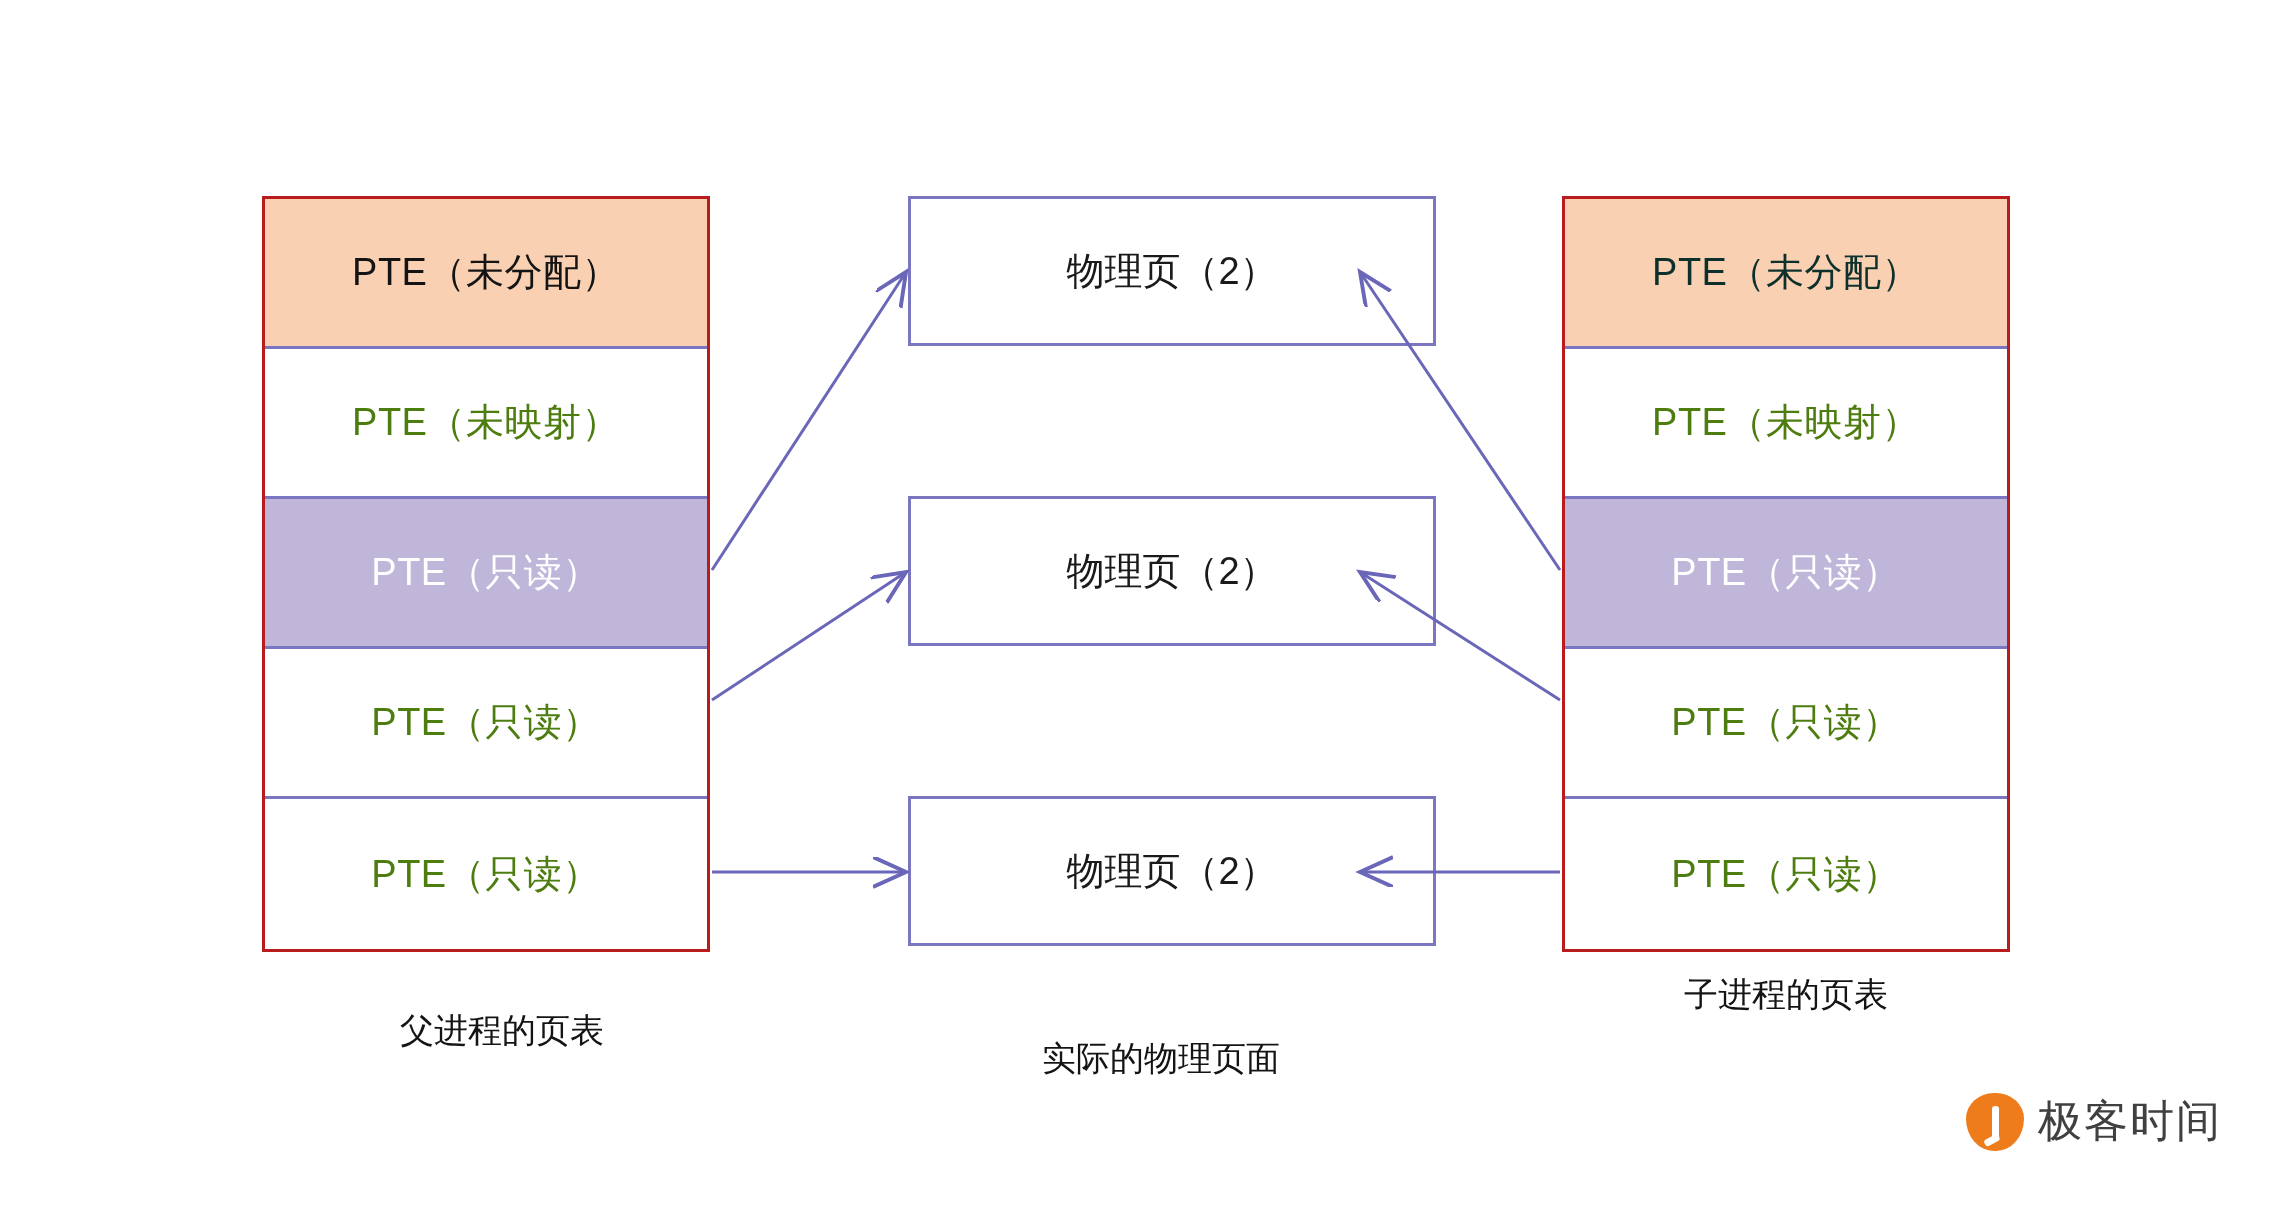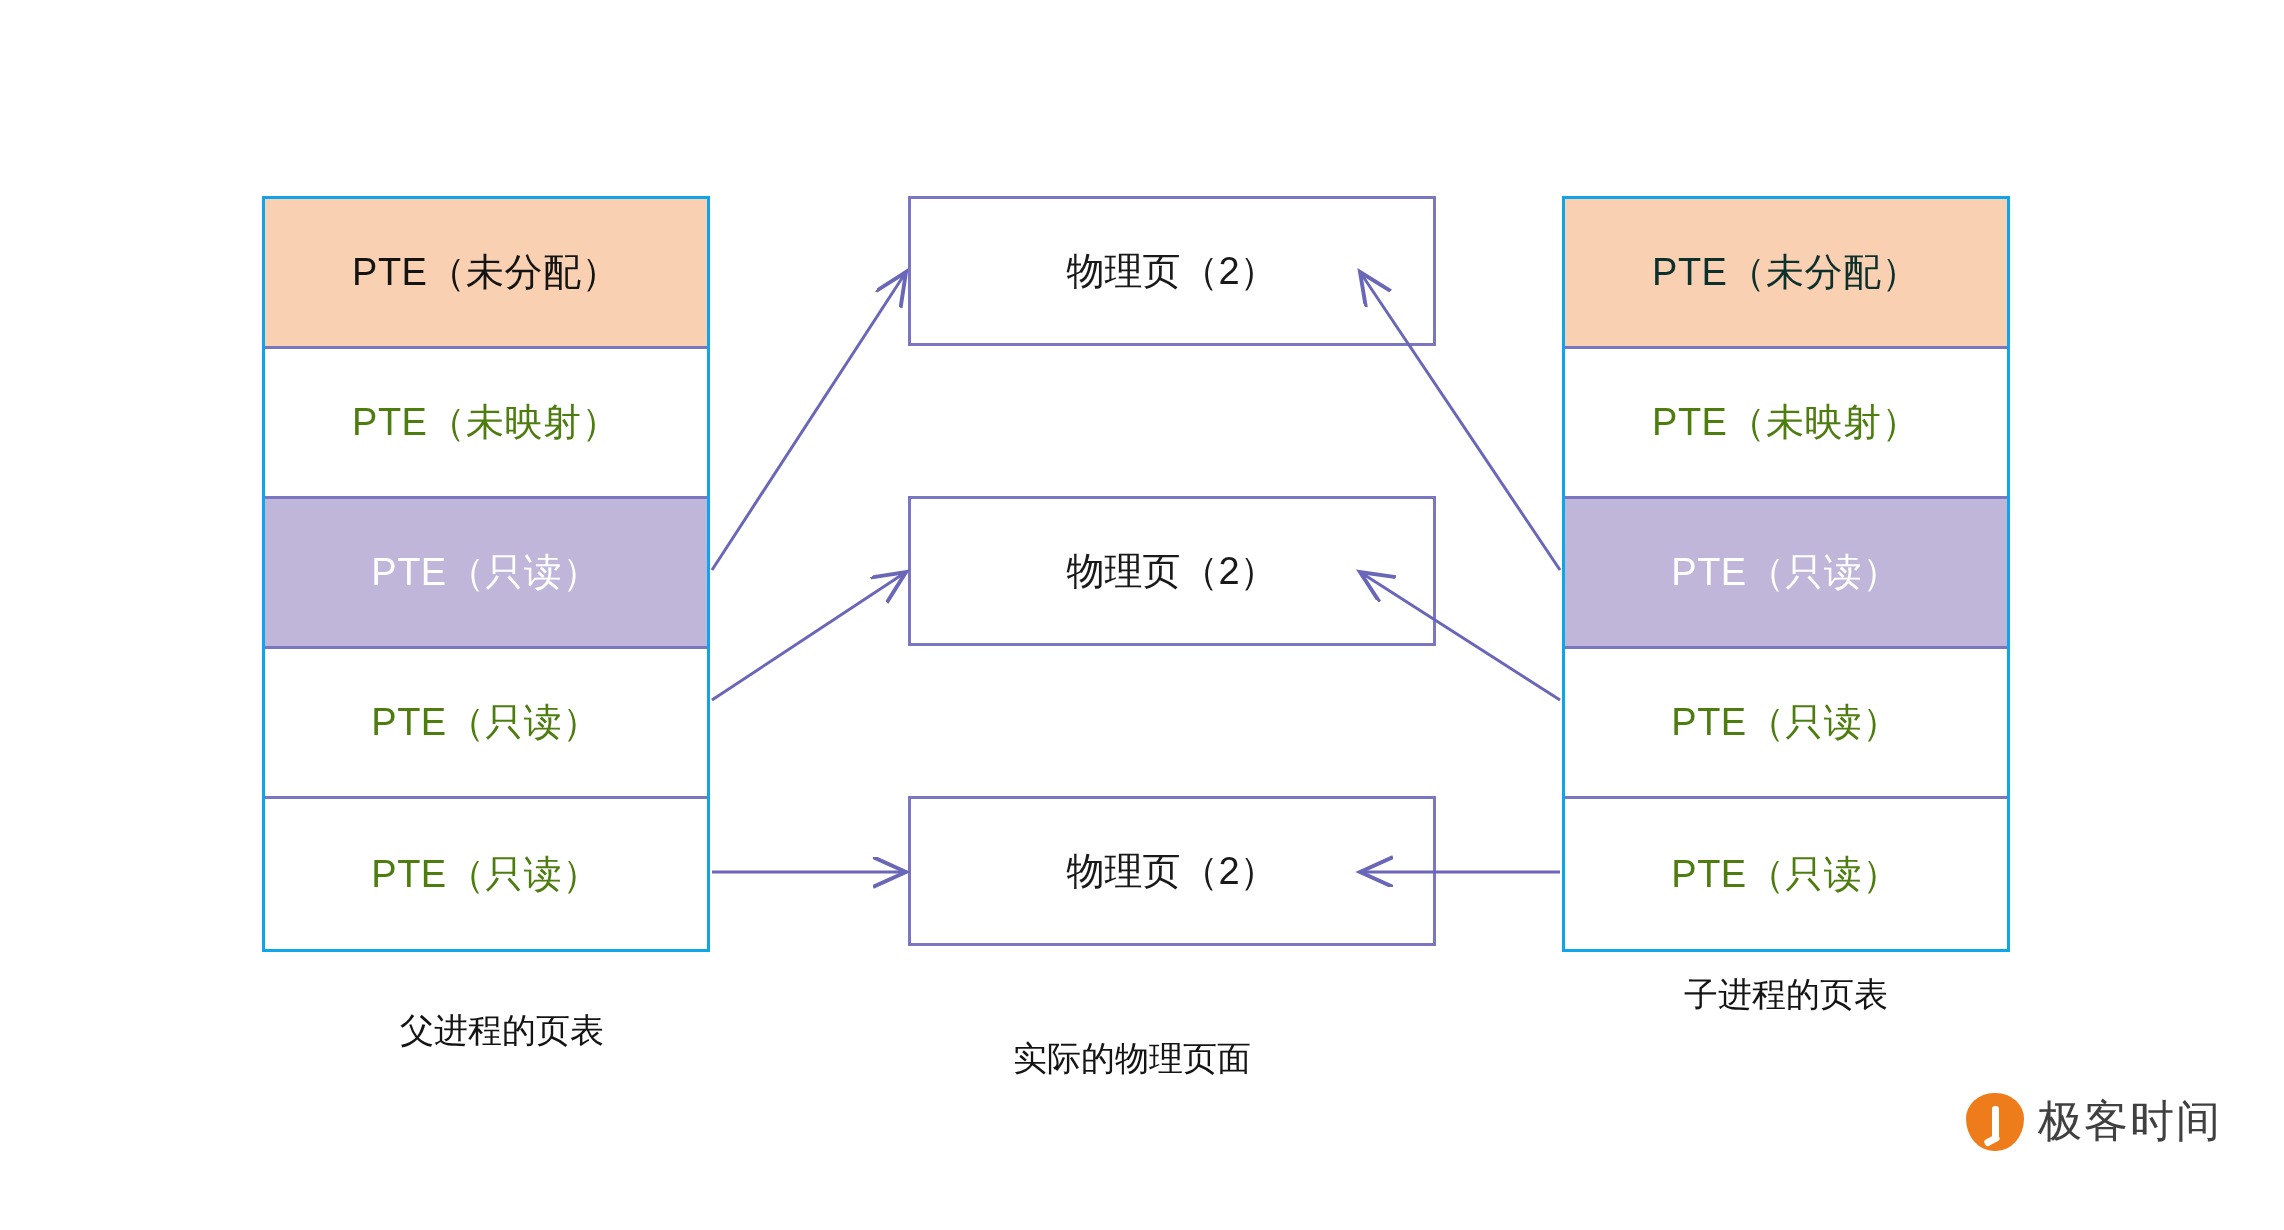"PTE（未分配）" .pagetable { border: 3px solid #0ea5e9 -> 3px solid #b91c1c }
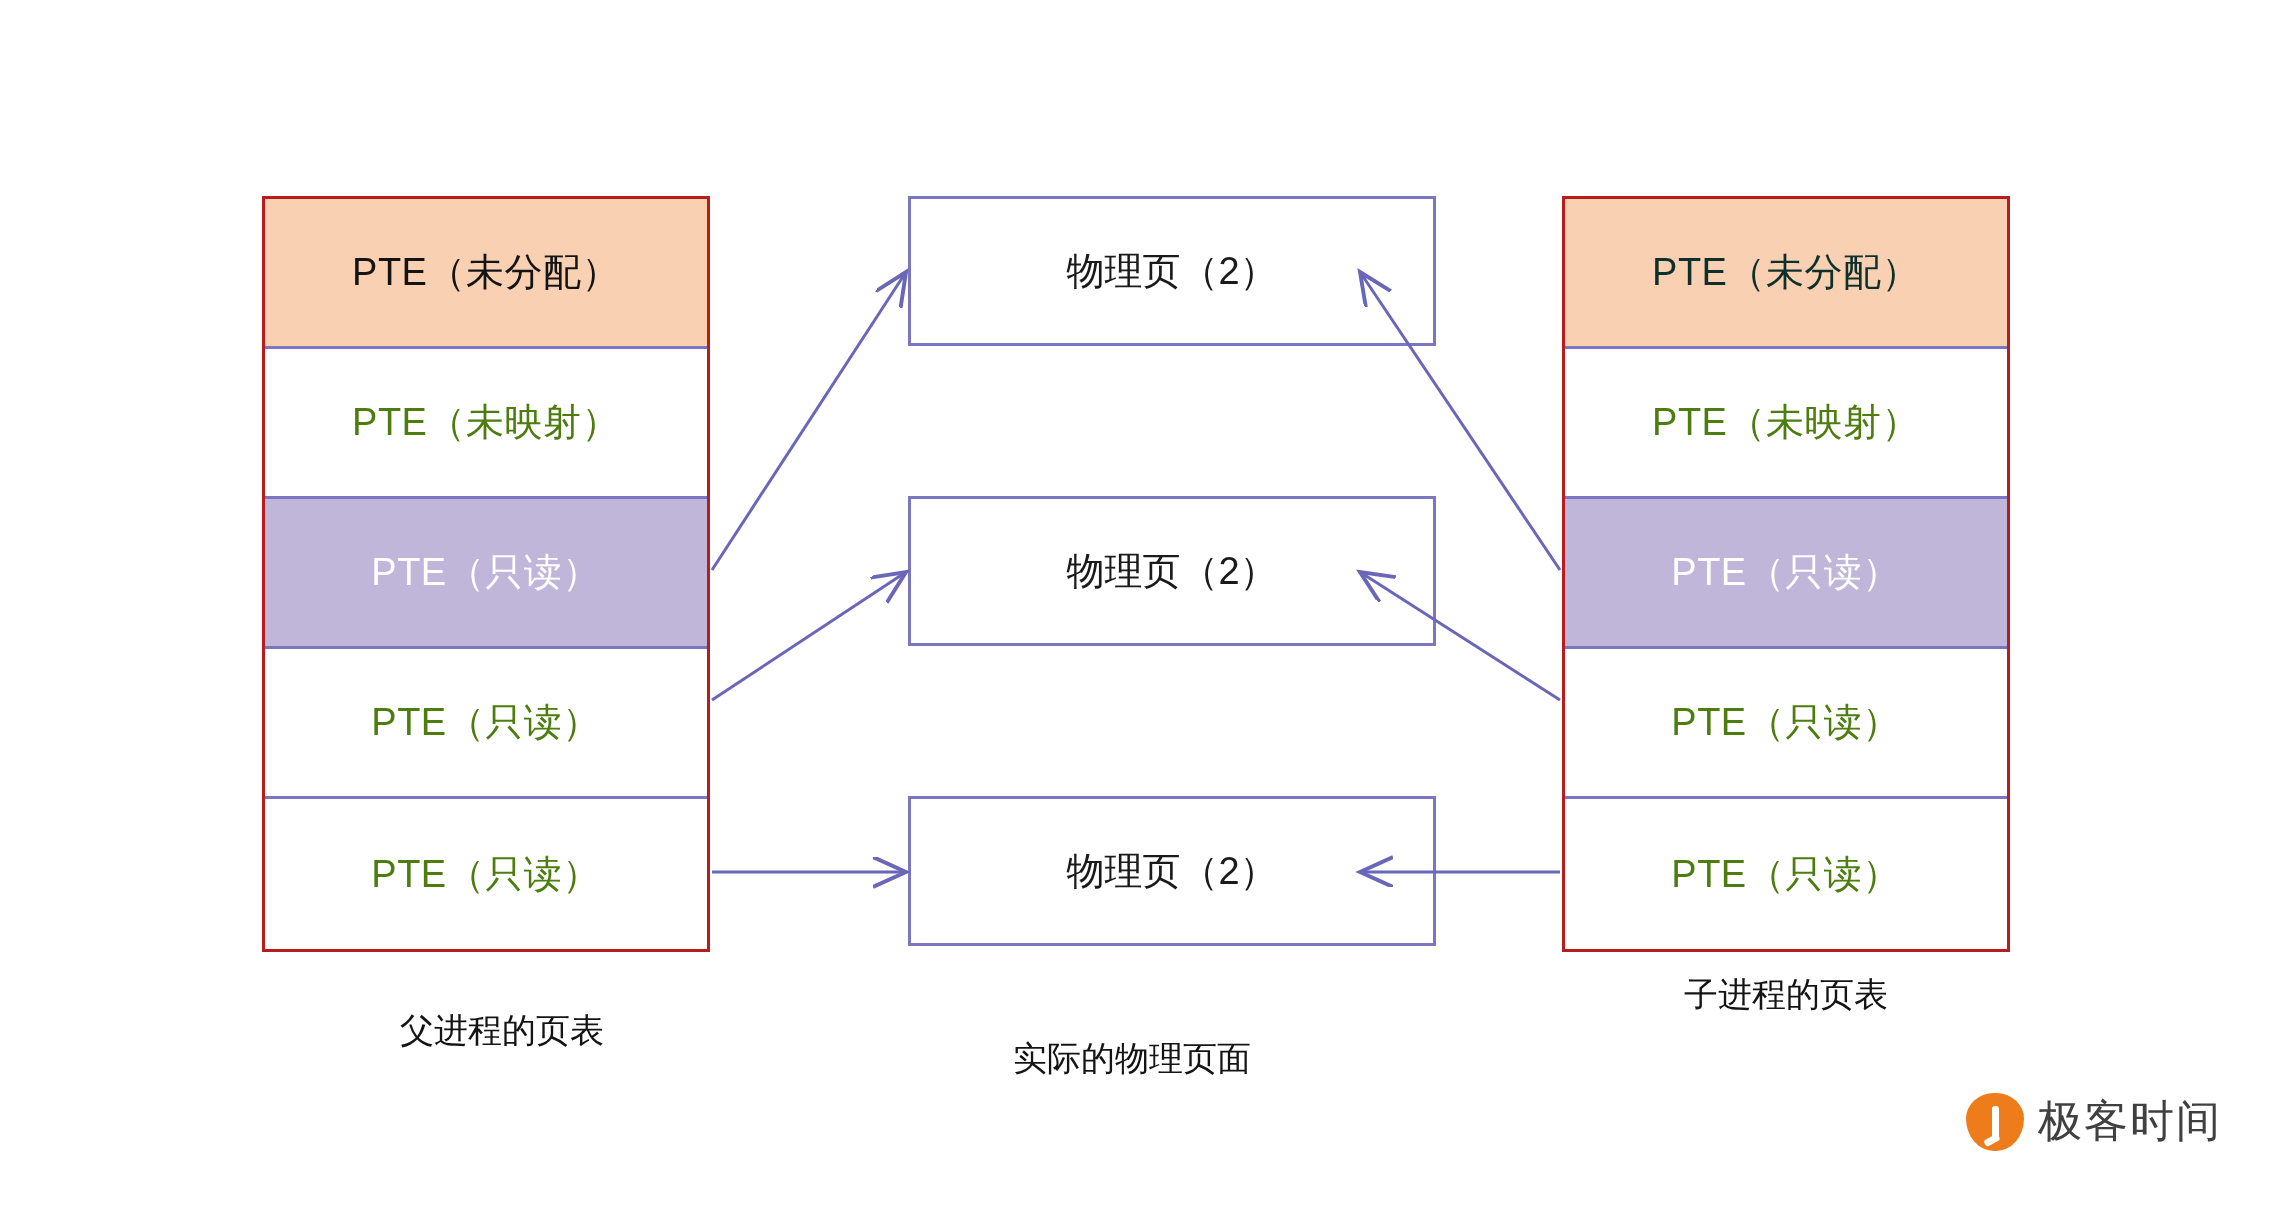"实际的物理页面" .cap-mid { left: 908px -> 937px }
